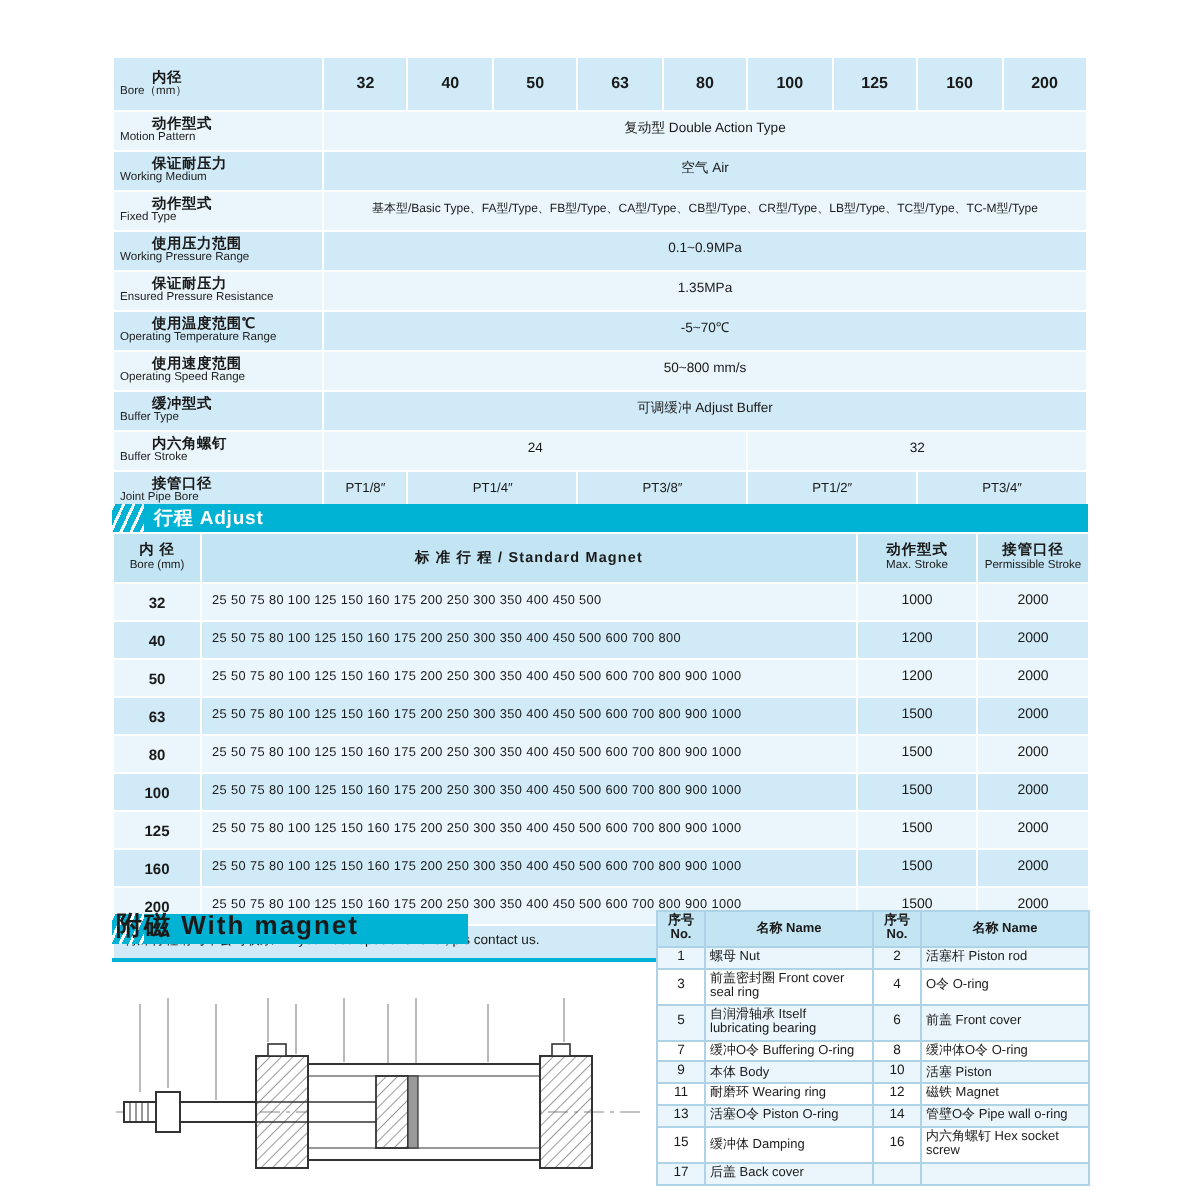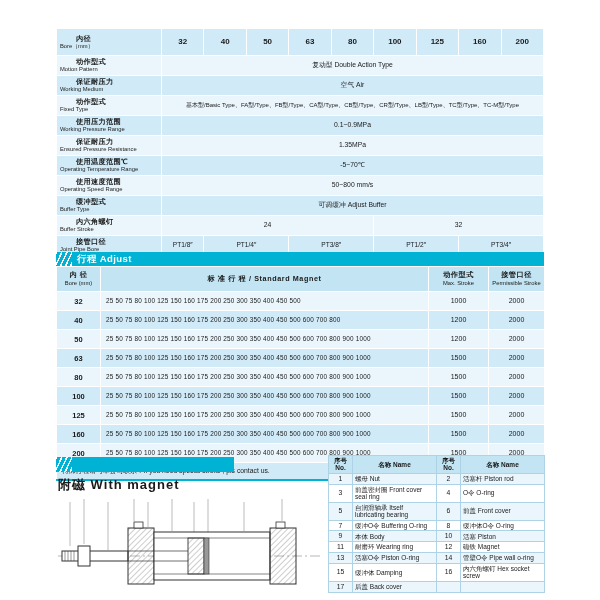"附磁 With magnet" .magnet-label { top: 476px -> 454px }
